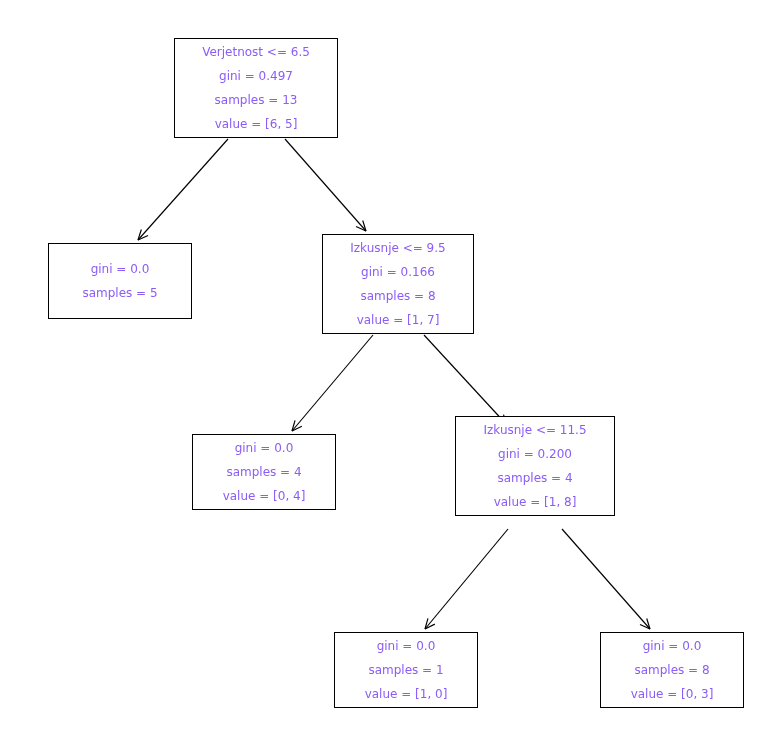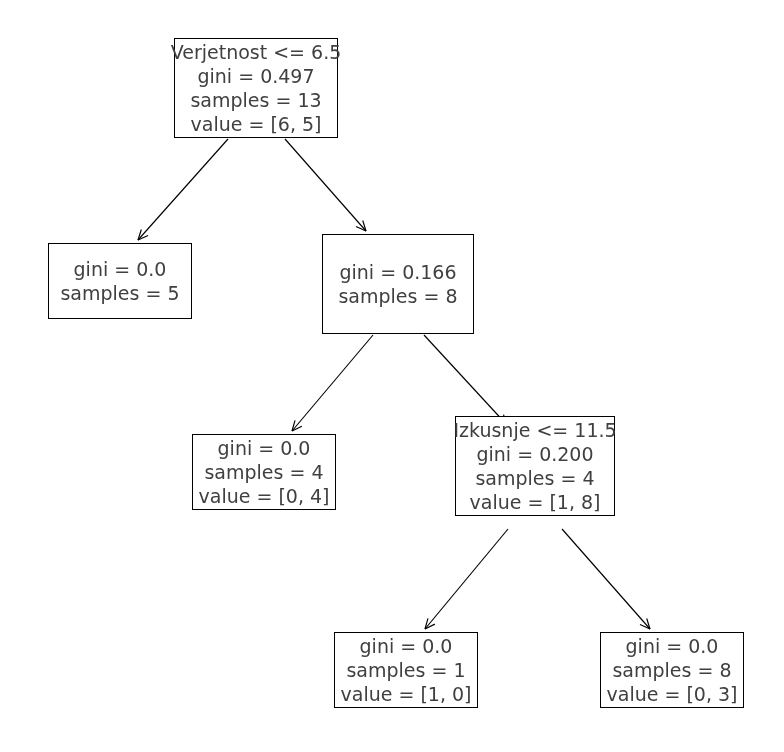"Verjetnost <= 6.5" .node-line { color: #404040 -> #8b5cf6; font-size: 19px -> 12px }
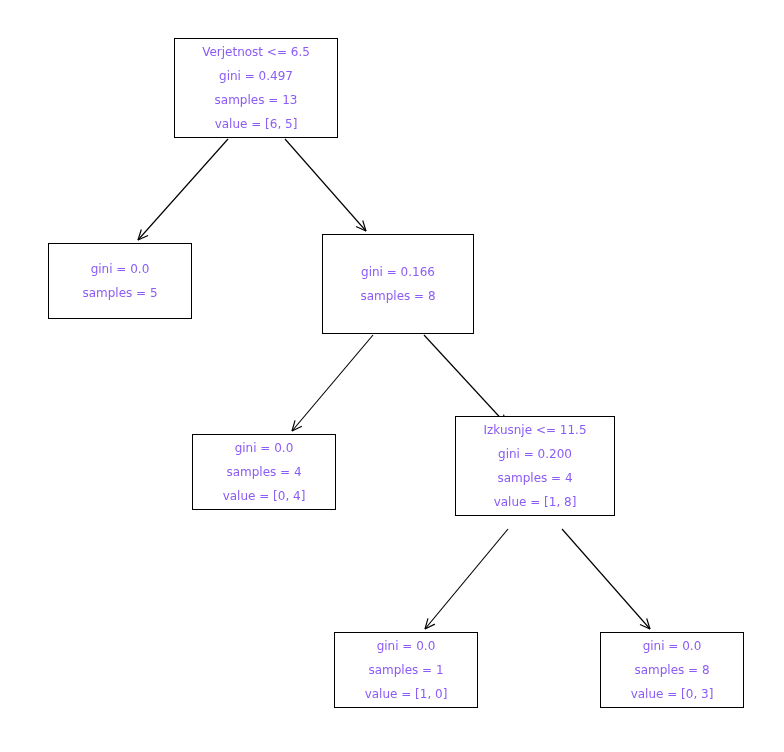"Izkusnje <= 9.5" div.node-line { html: none -> <div>Izkusnje &lt;= 9.5</div> }
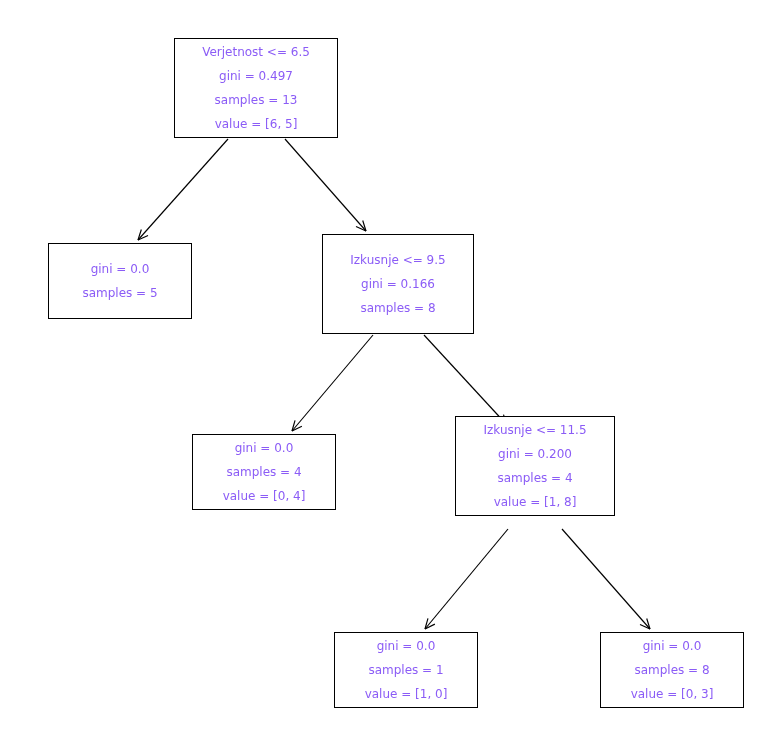"value = [1, 7]" div.node-line { html: none -> <div>value = [1, 7]</div> }
